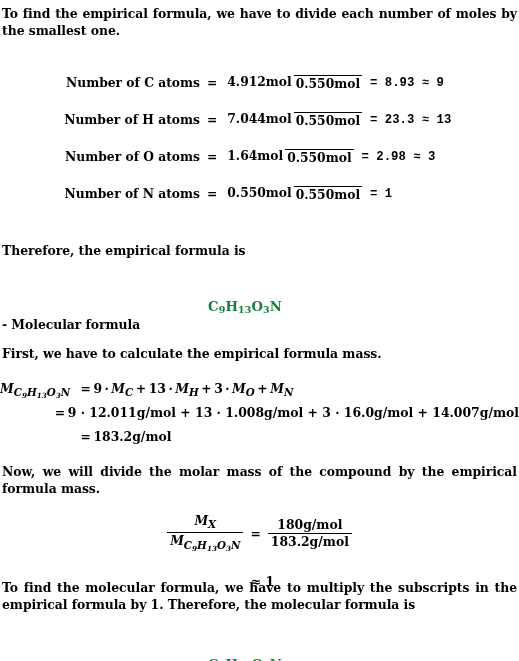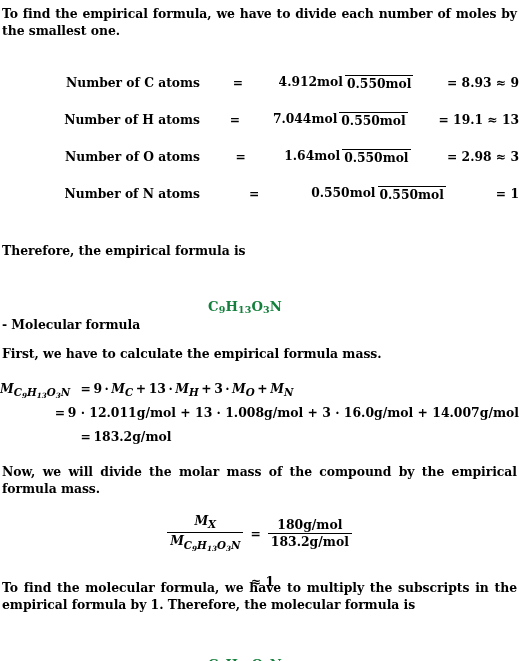"Number of C atoms" .eqrow { justify-content: space-between -> flex-start }
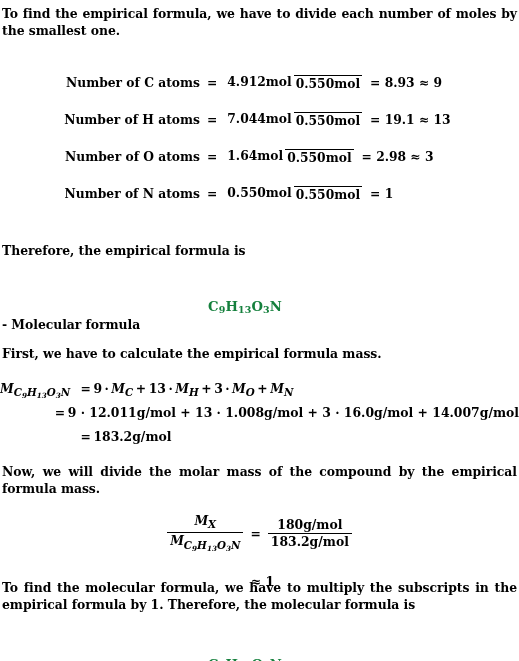"= 8.93 ≈ 9" .eqresult { font-family: none -> Liberation Mono, monospace }
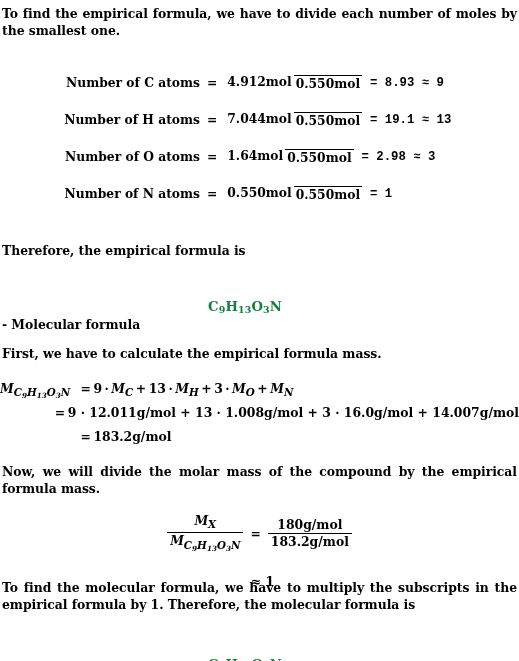"= 19.1 ≈ 13" span.eqresult { text: 19.1 -> 23.3 }
